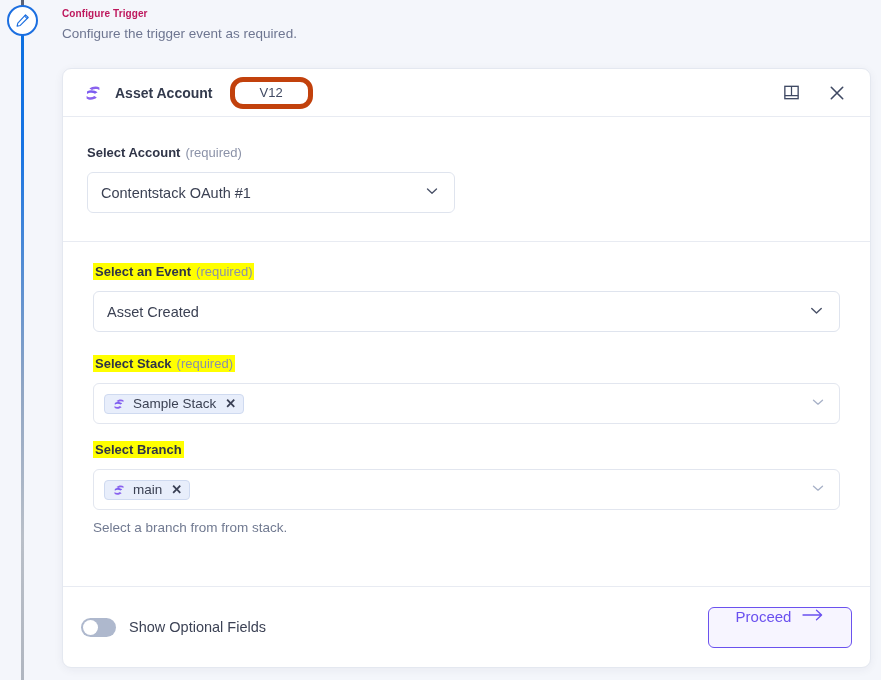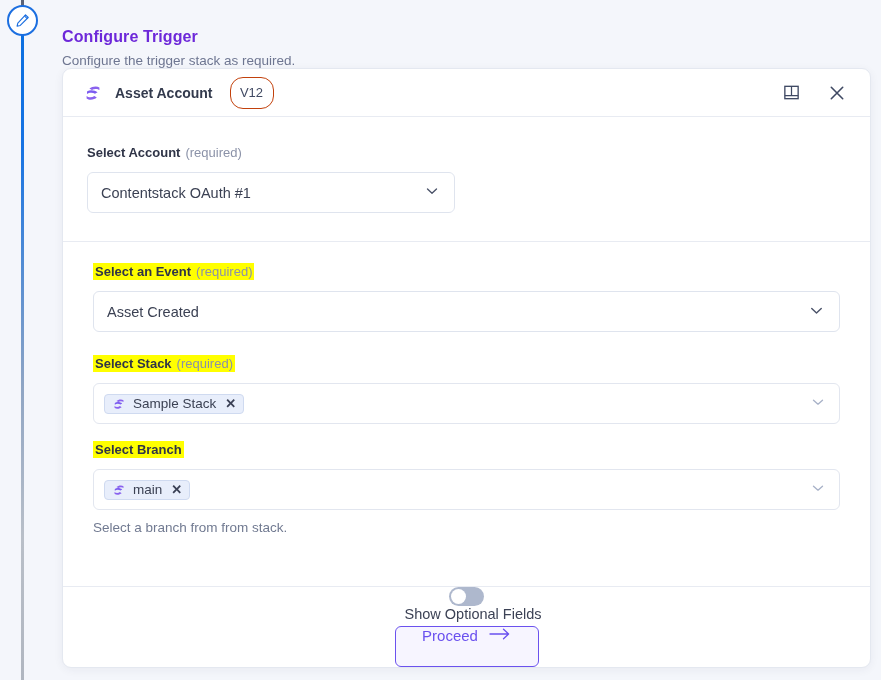"Configure Trigger" .page-title { color: #6d28d9 -> #be185d; font-size: 16px -> 10px; margin-top: 20px -> none }
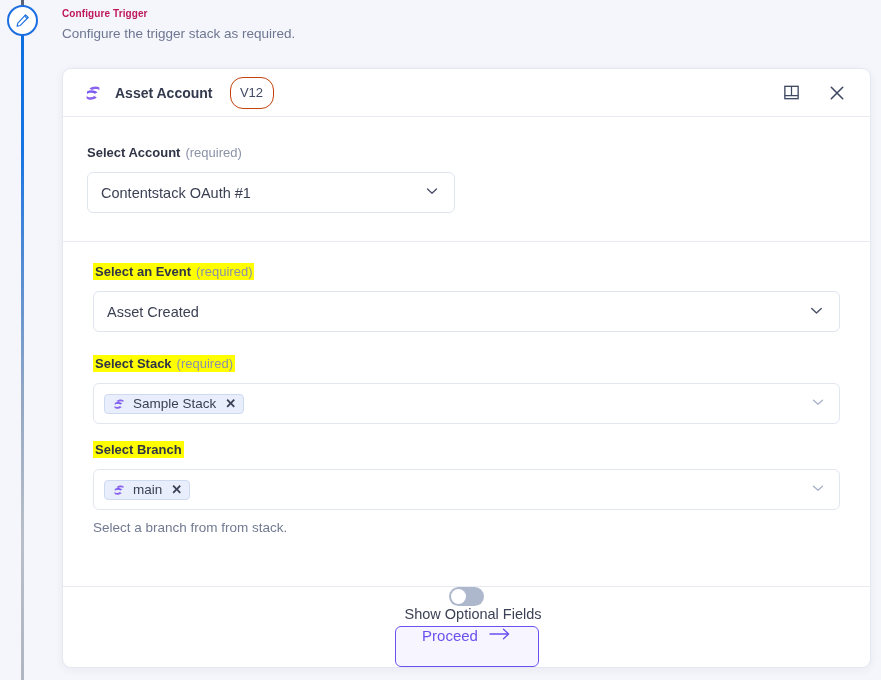"Configure the trigger stack as" div.page-sub { text: stack -> event }
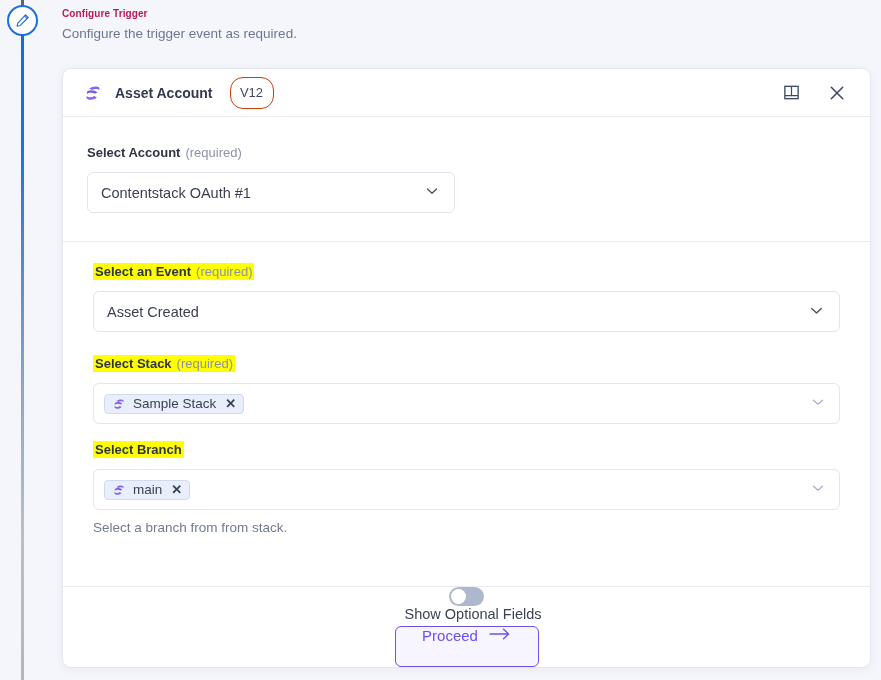"V12" .version-pill { border: 1px solid #c2410c -> 5px solid #c2410c; padding: 0 9px -> 0 25px }
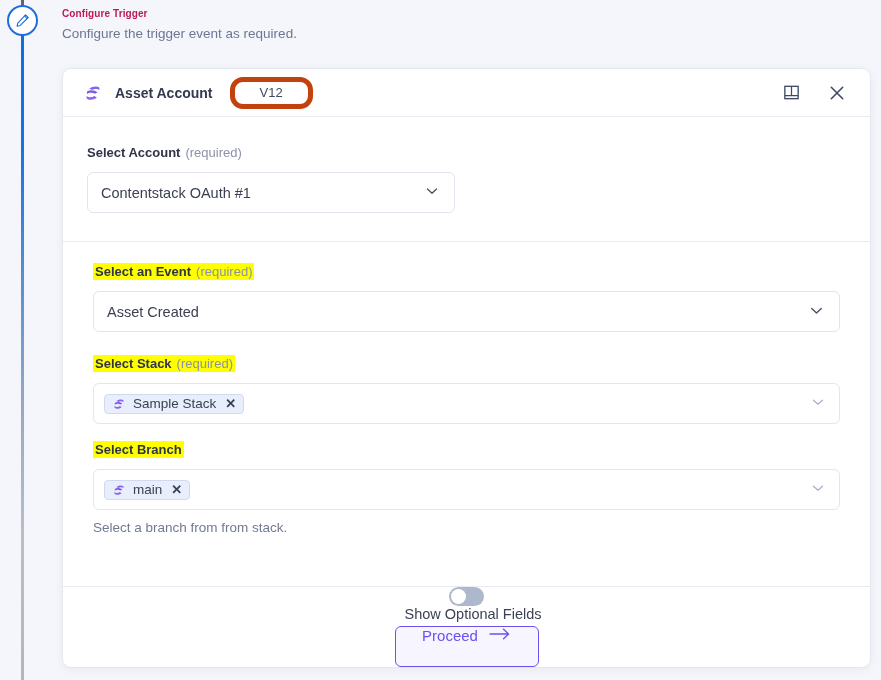"Show Optional Fields" .card-footer { flex-direction: column -> none }
